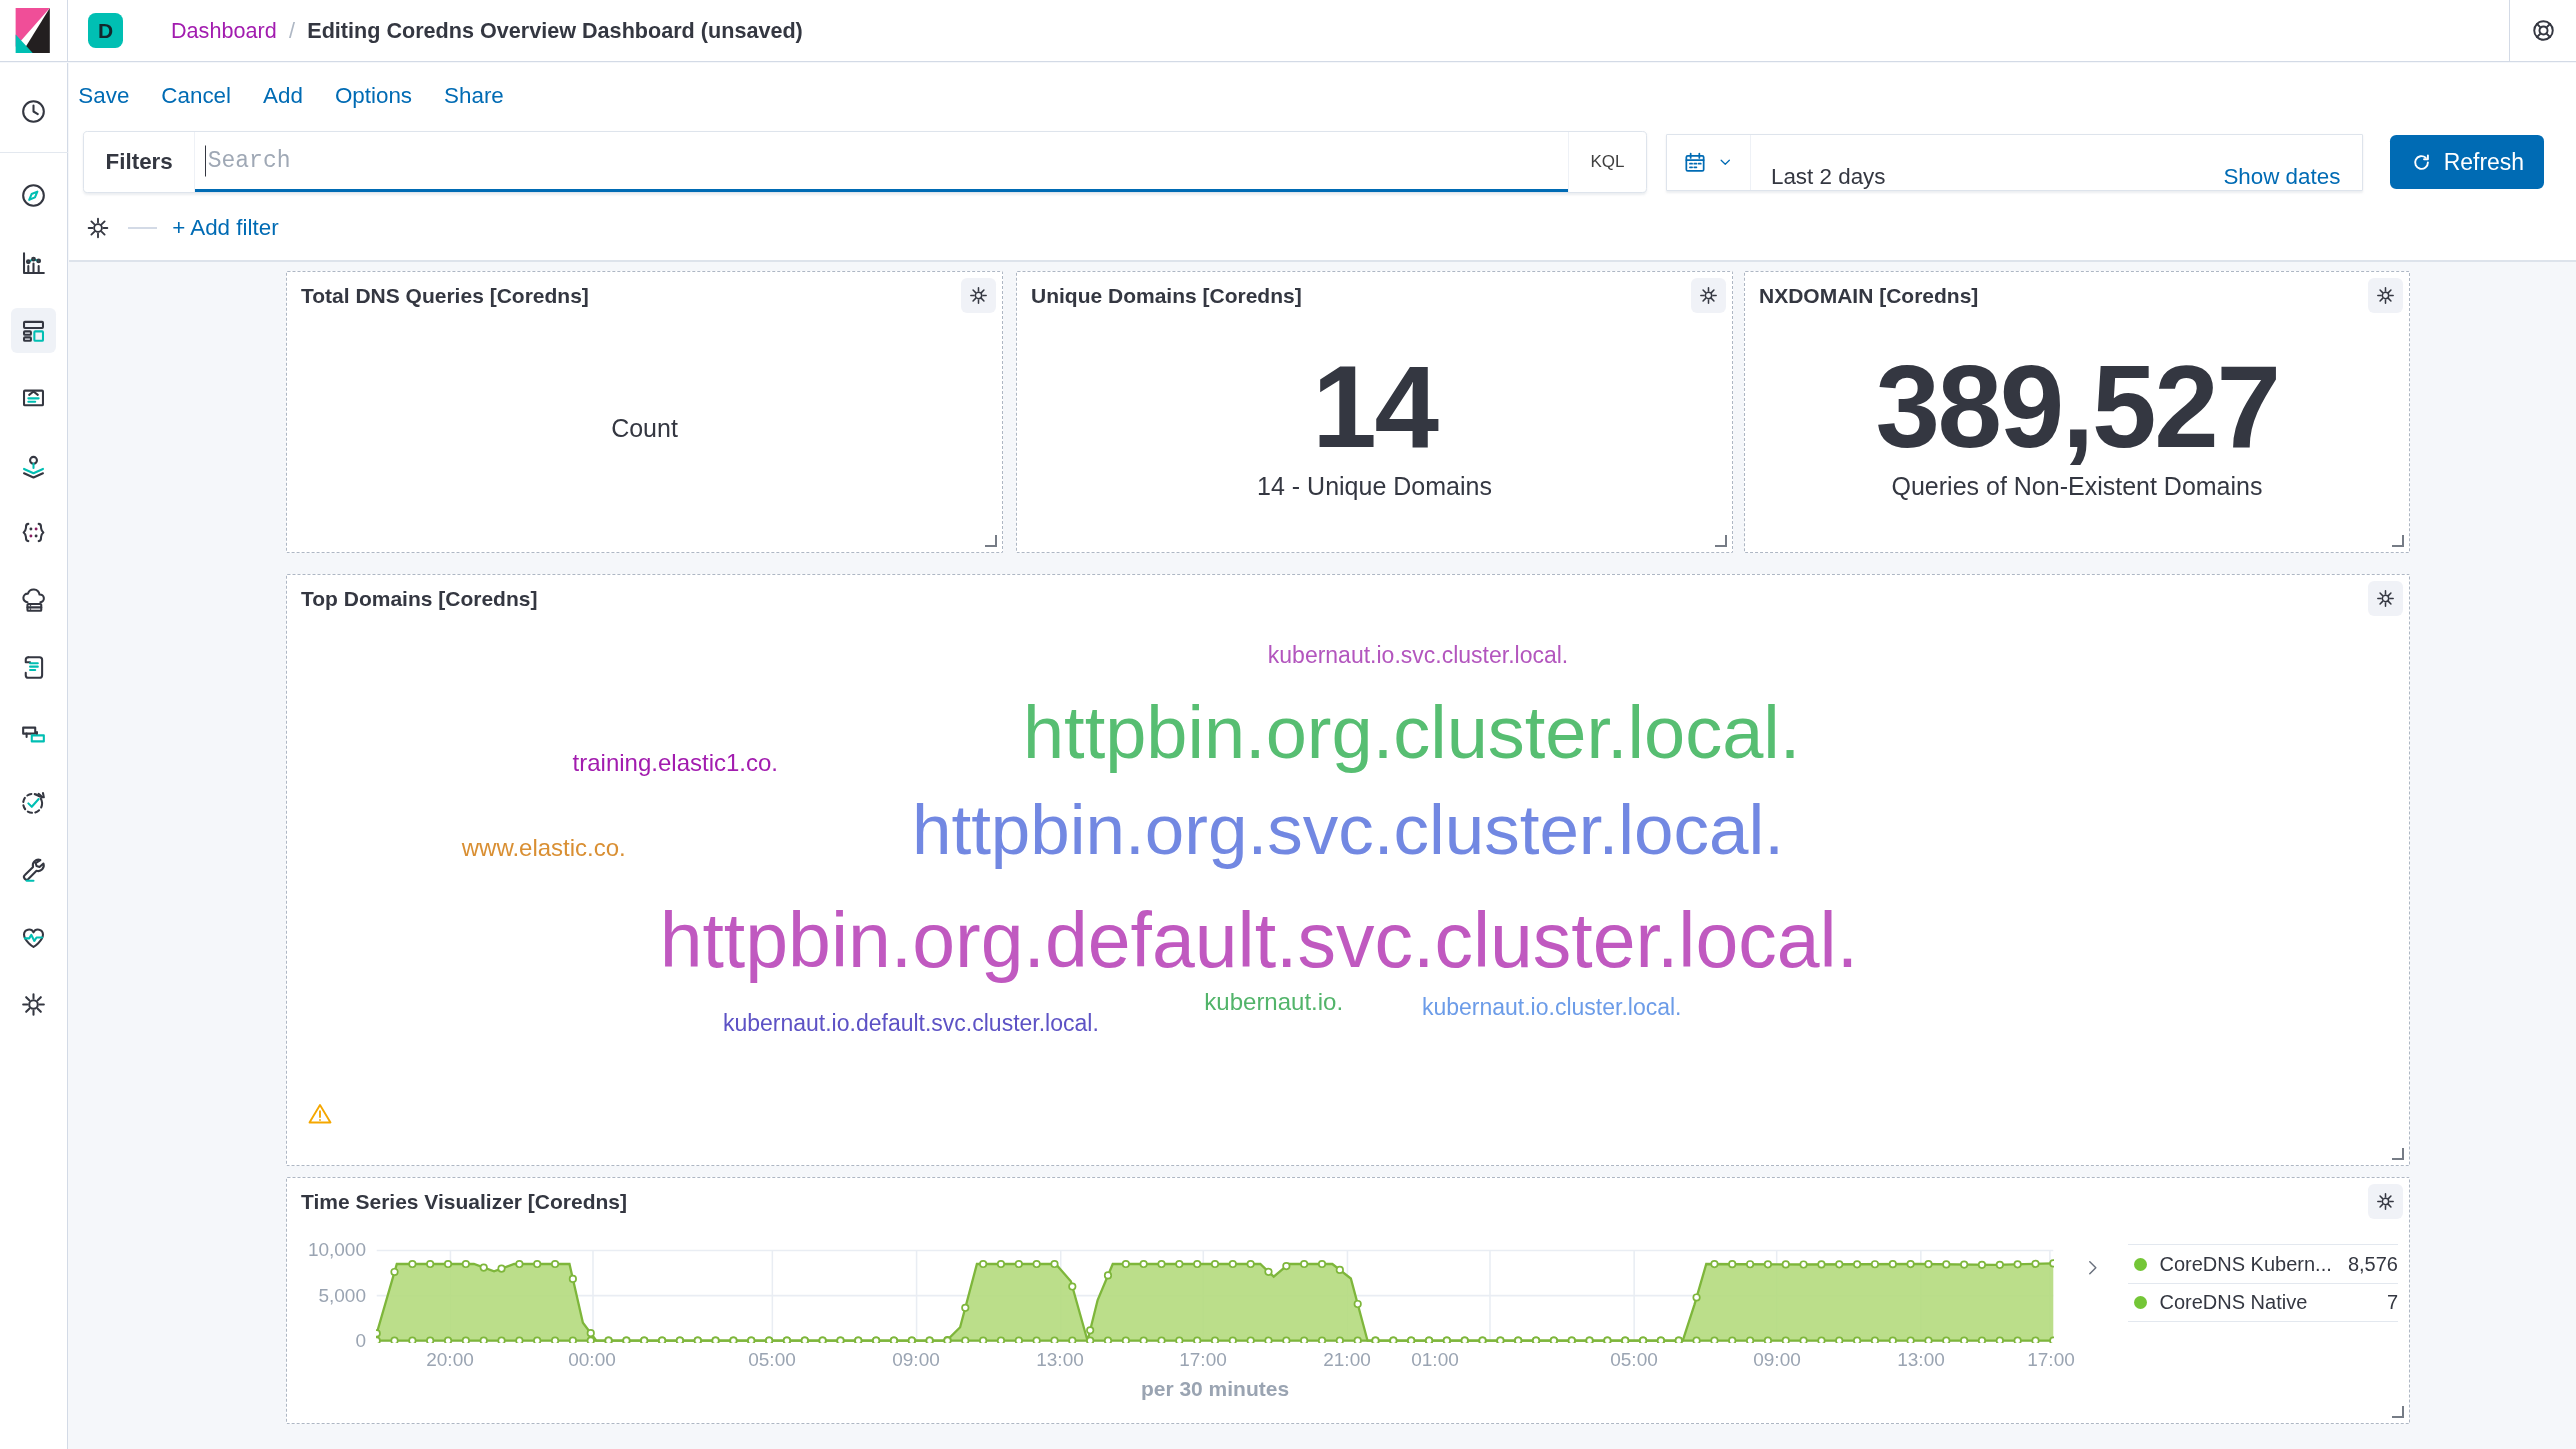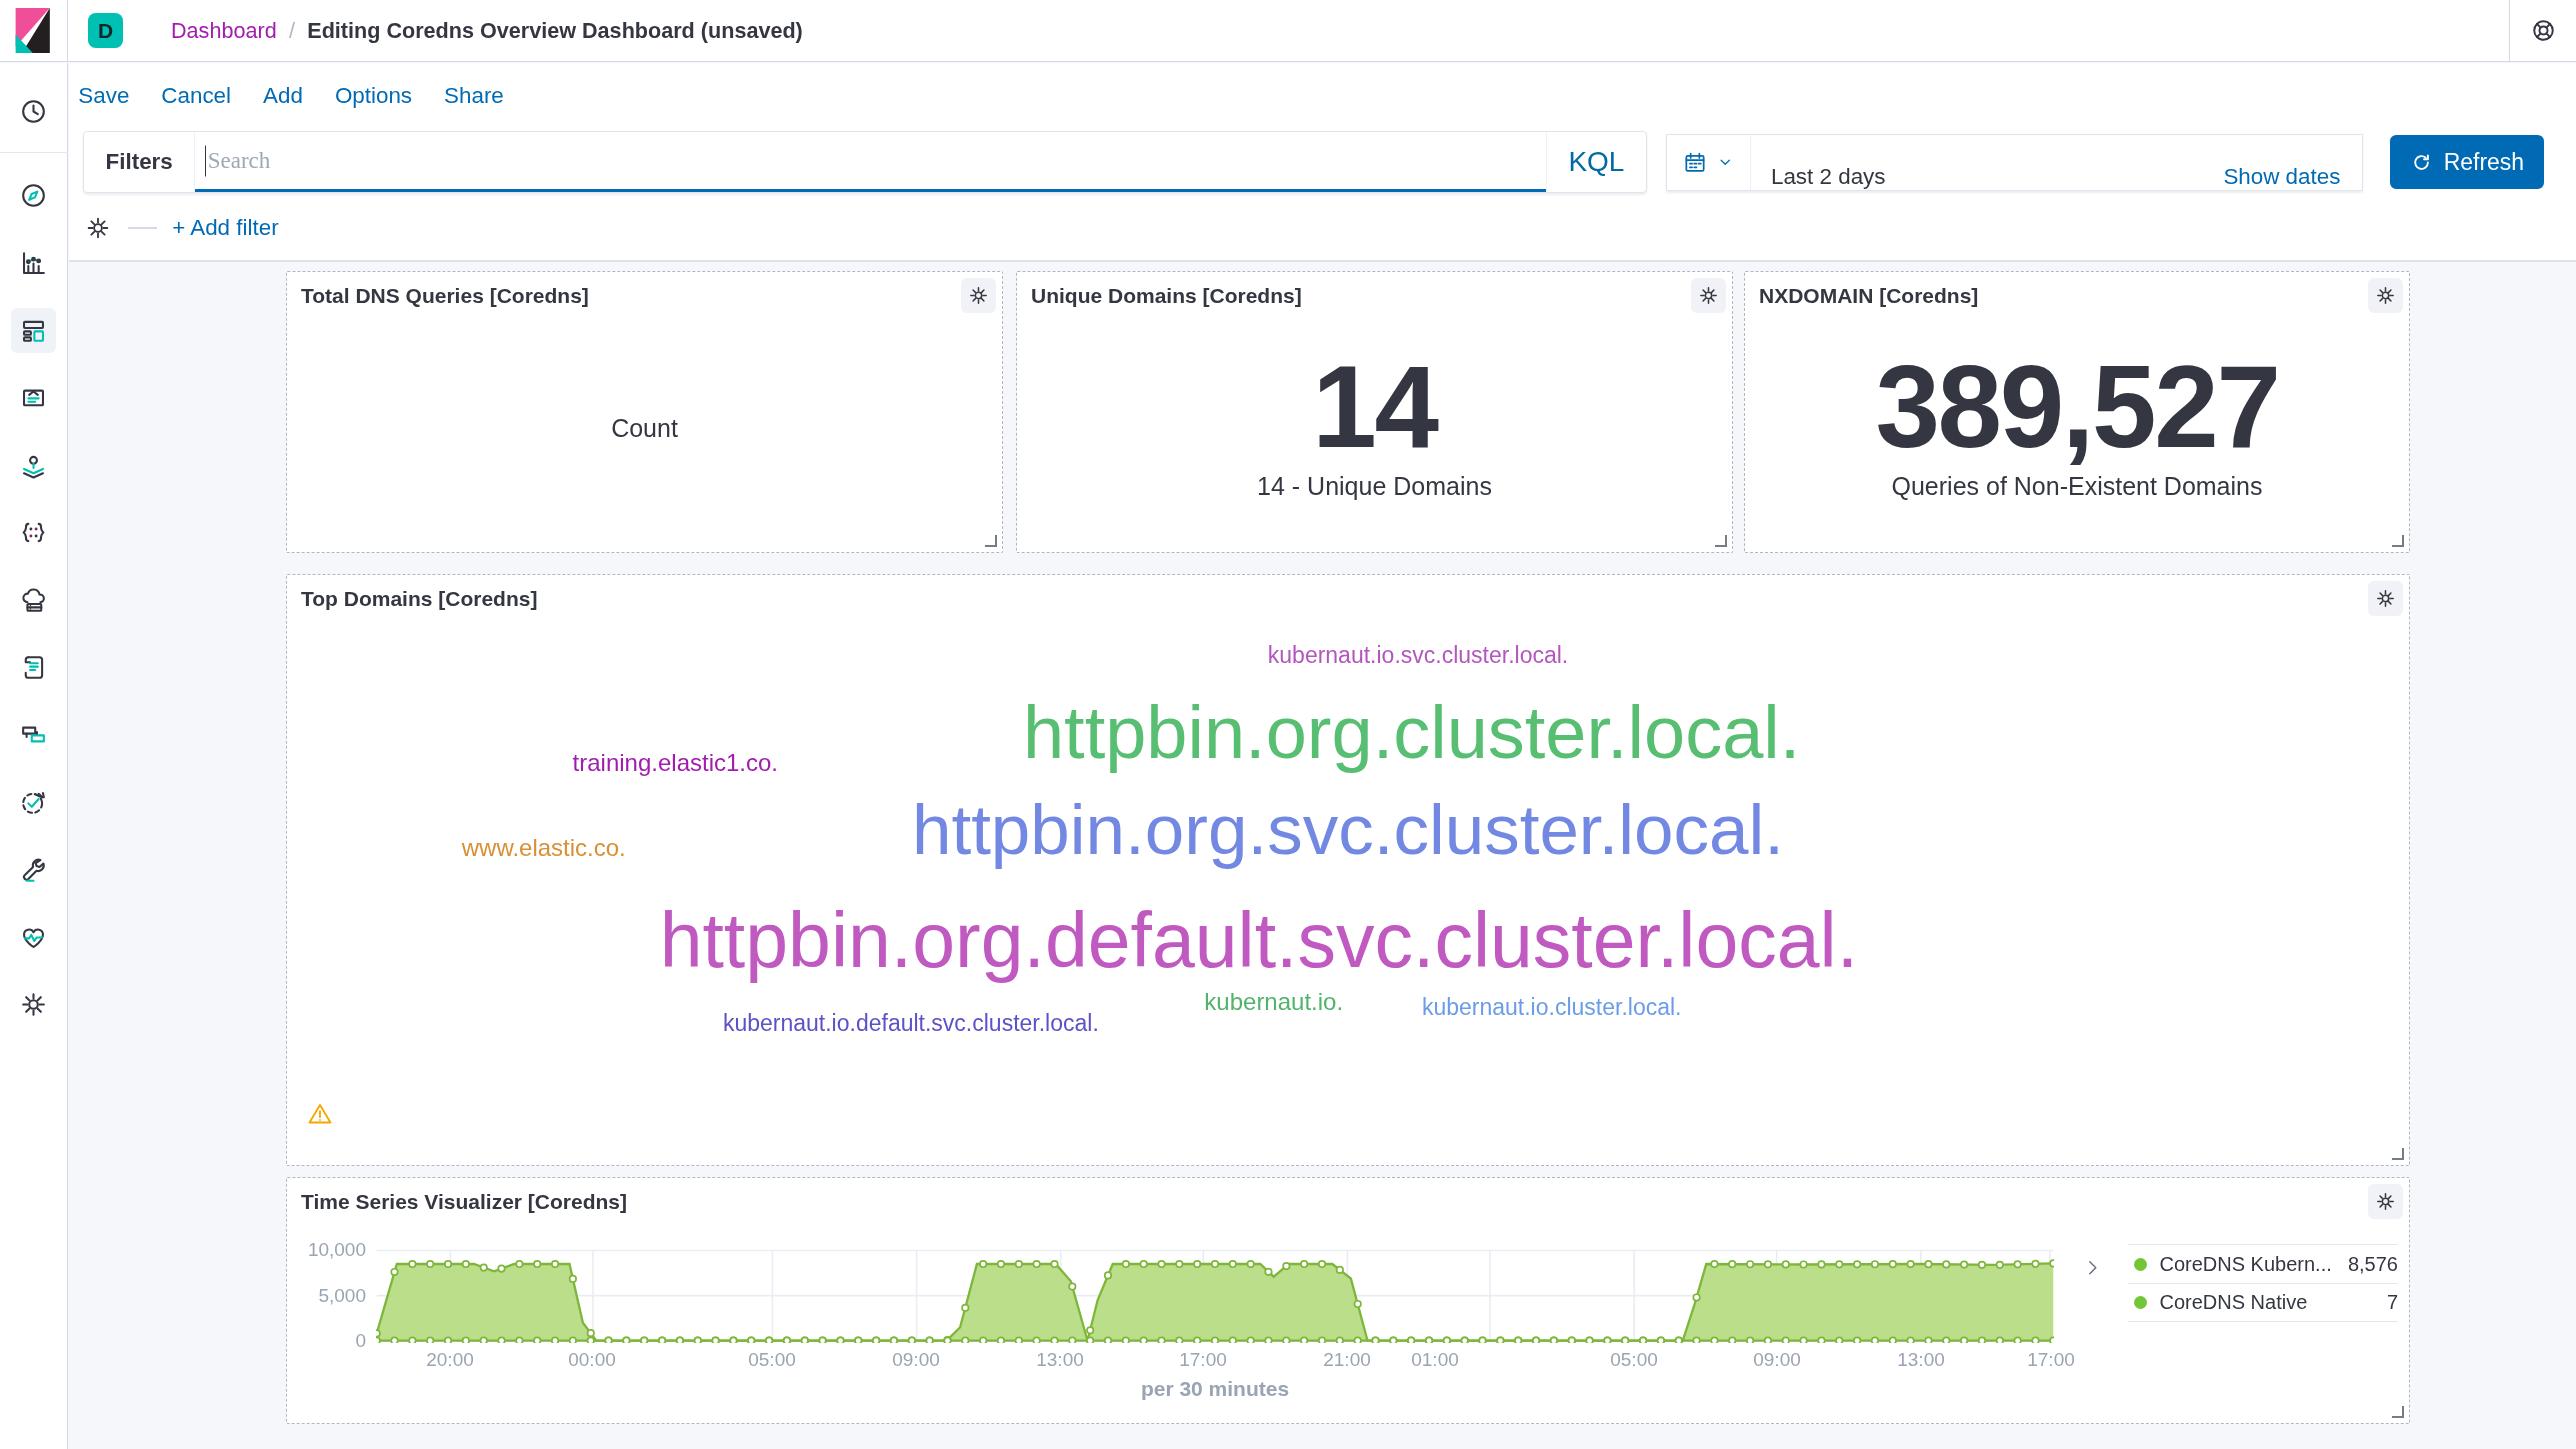"Search" .search-wrap input { font-family: Liberation Serif, serif -> Liberation Mono, monospace }
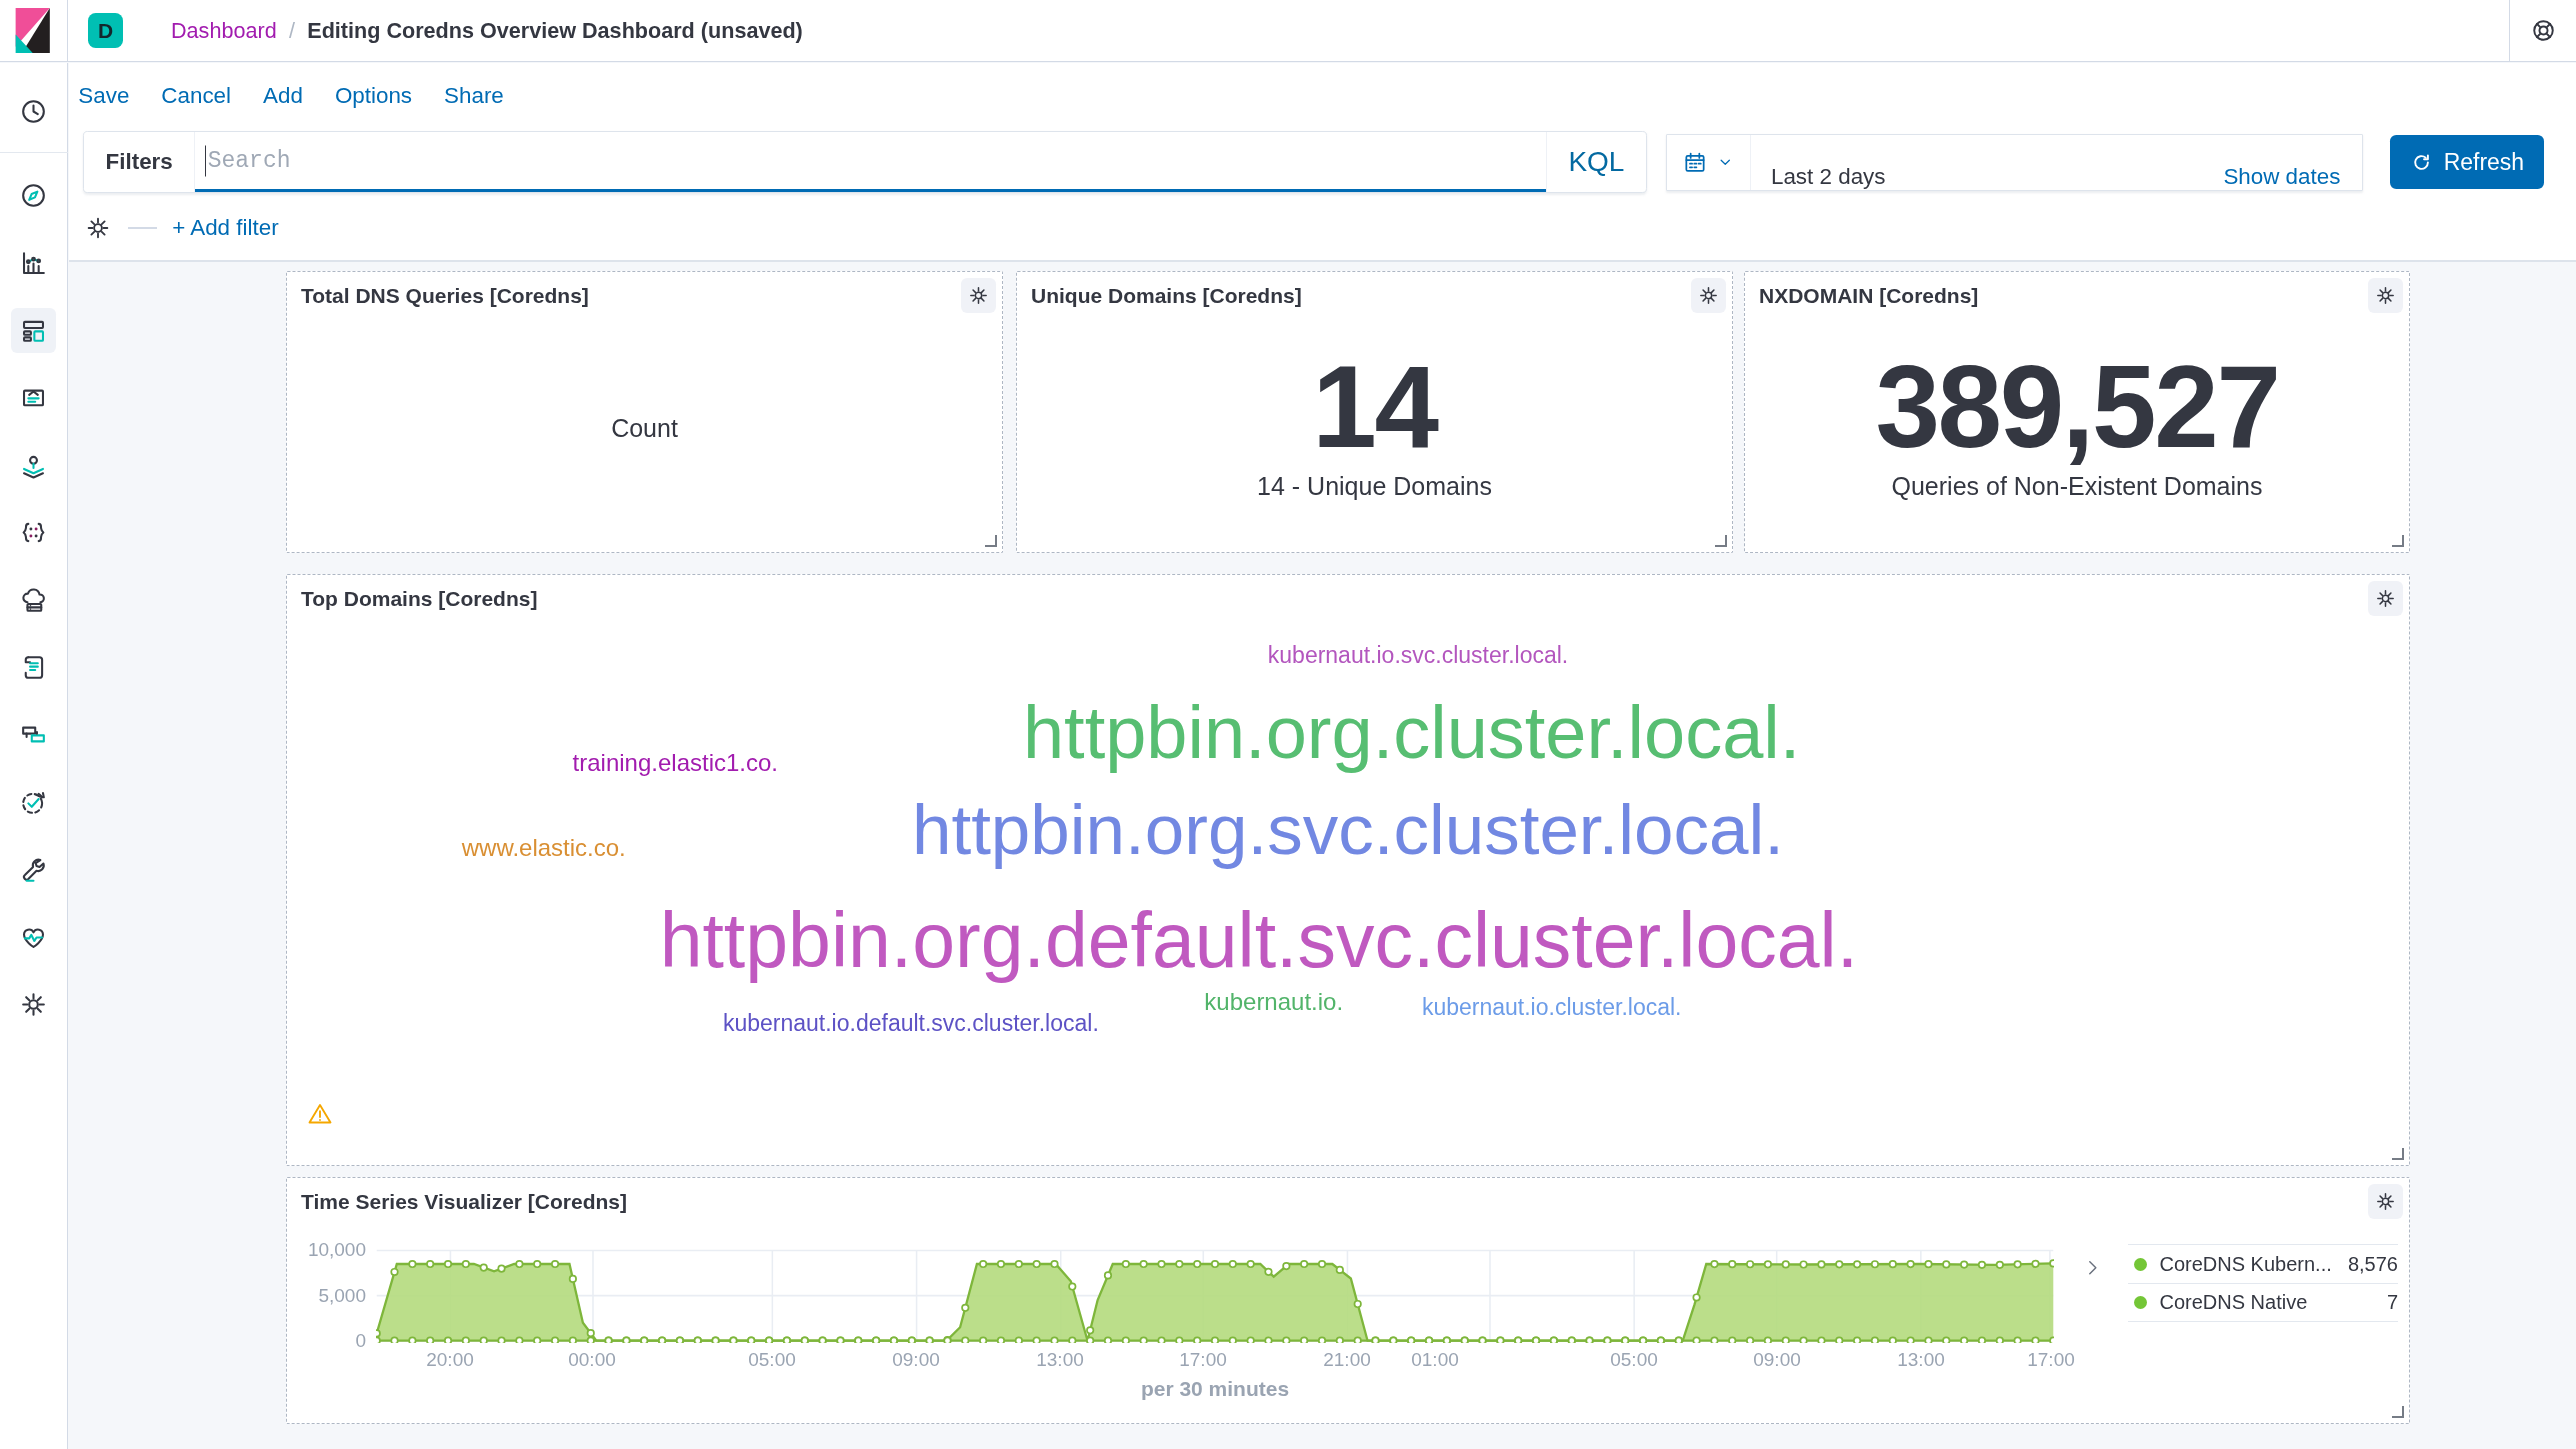"KQL" .kql { color: #0369a1 -> #404040; font-size: 28px -> 17px }
